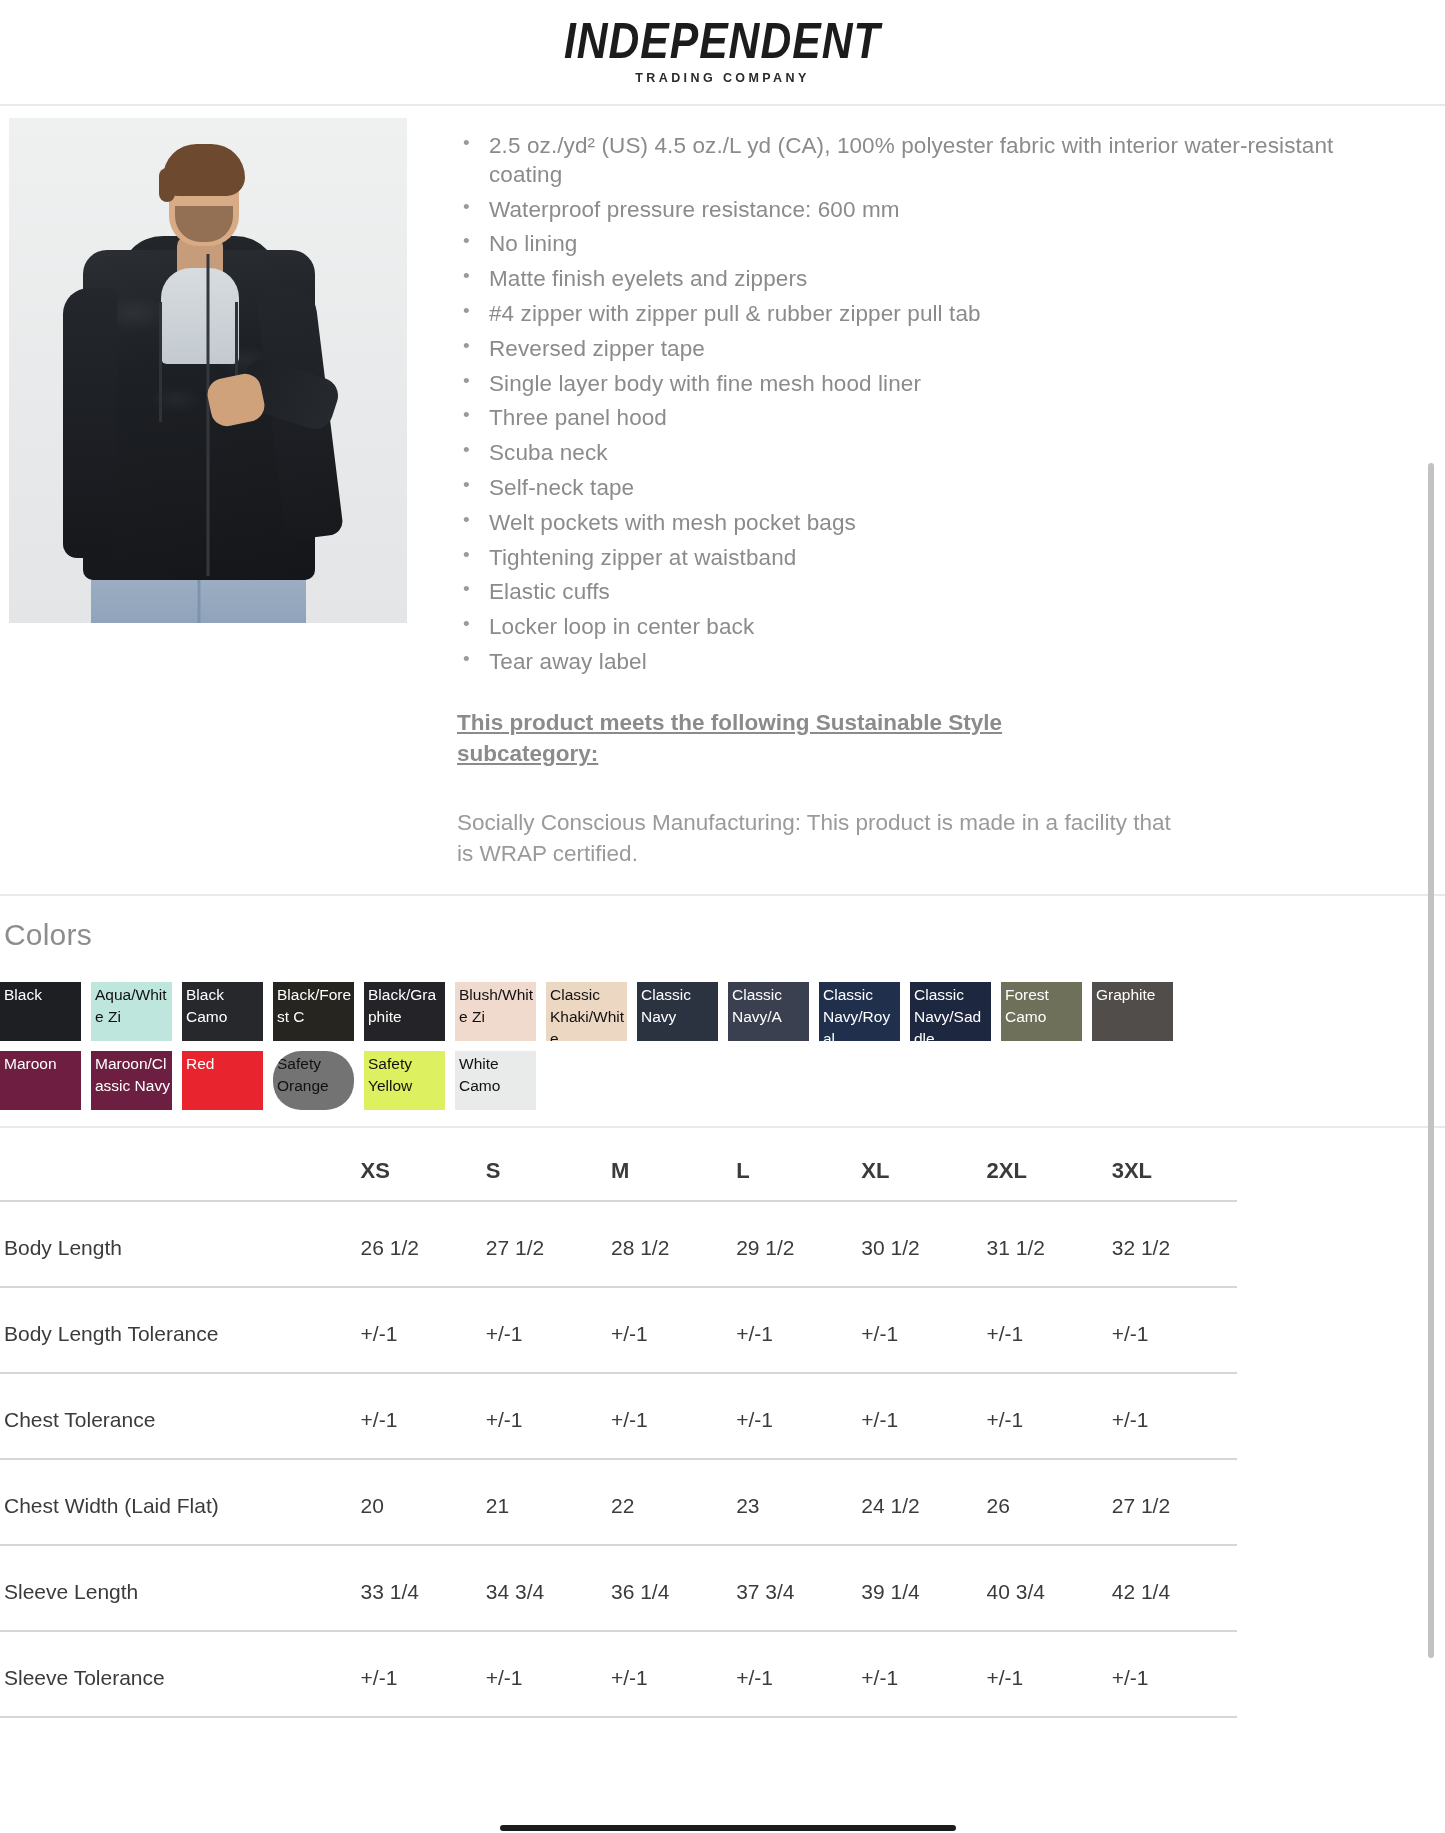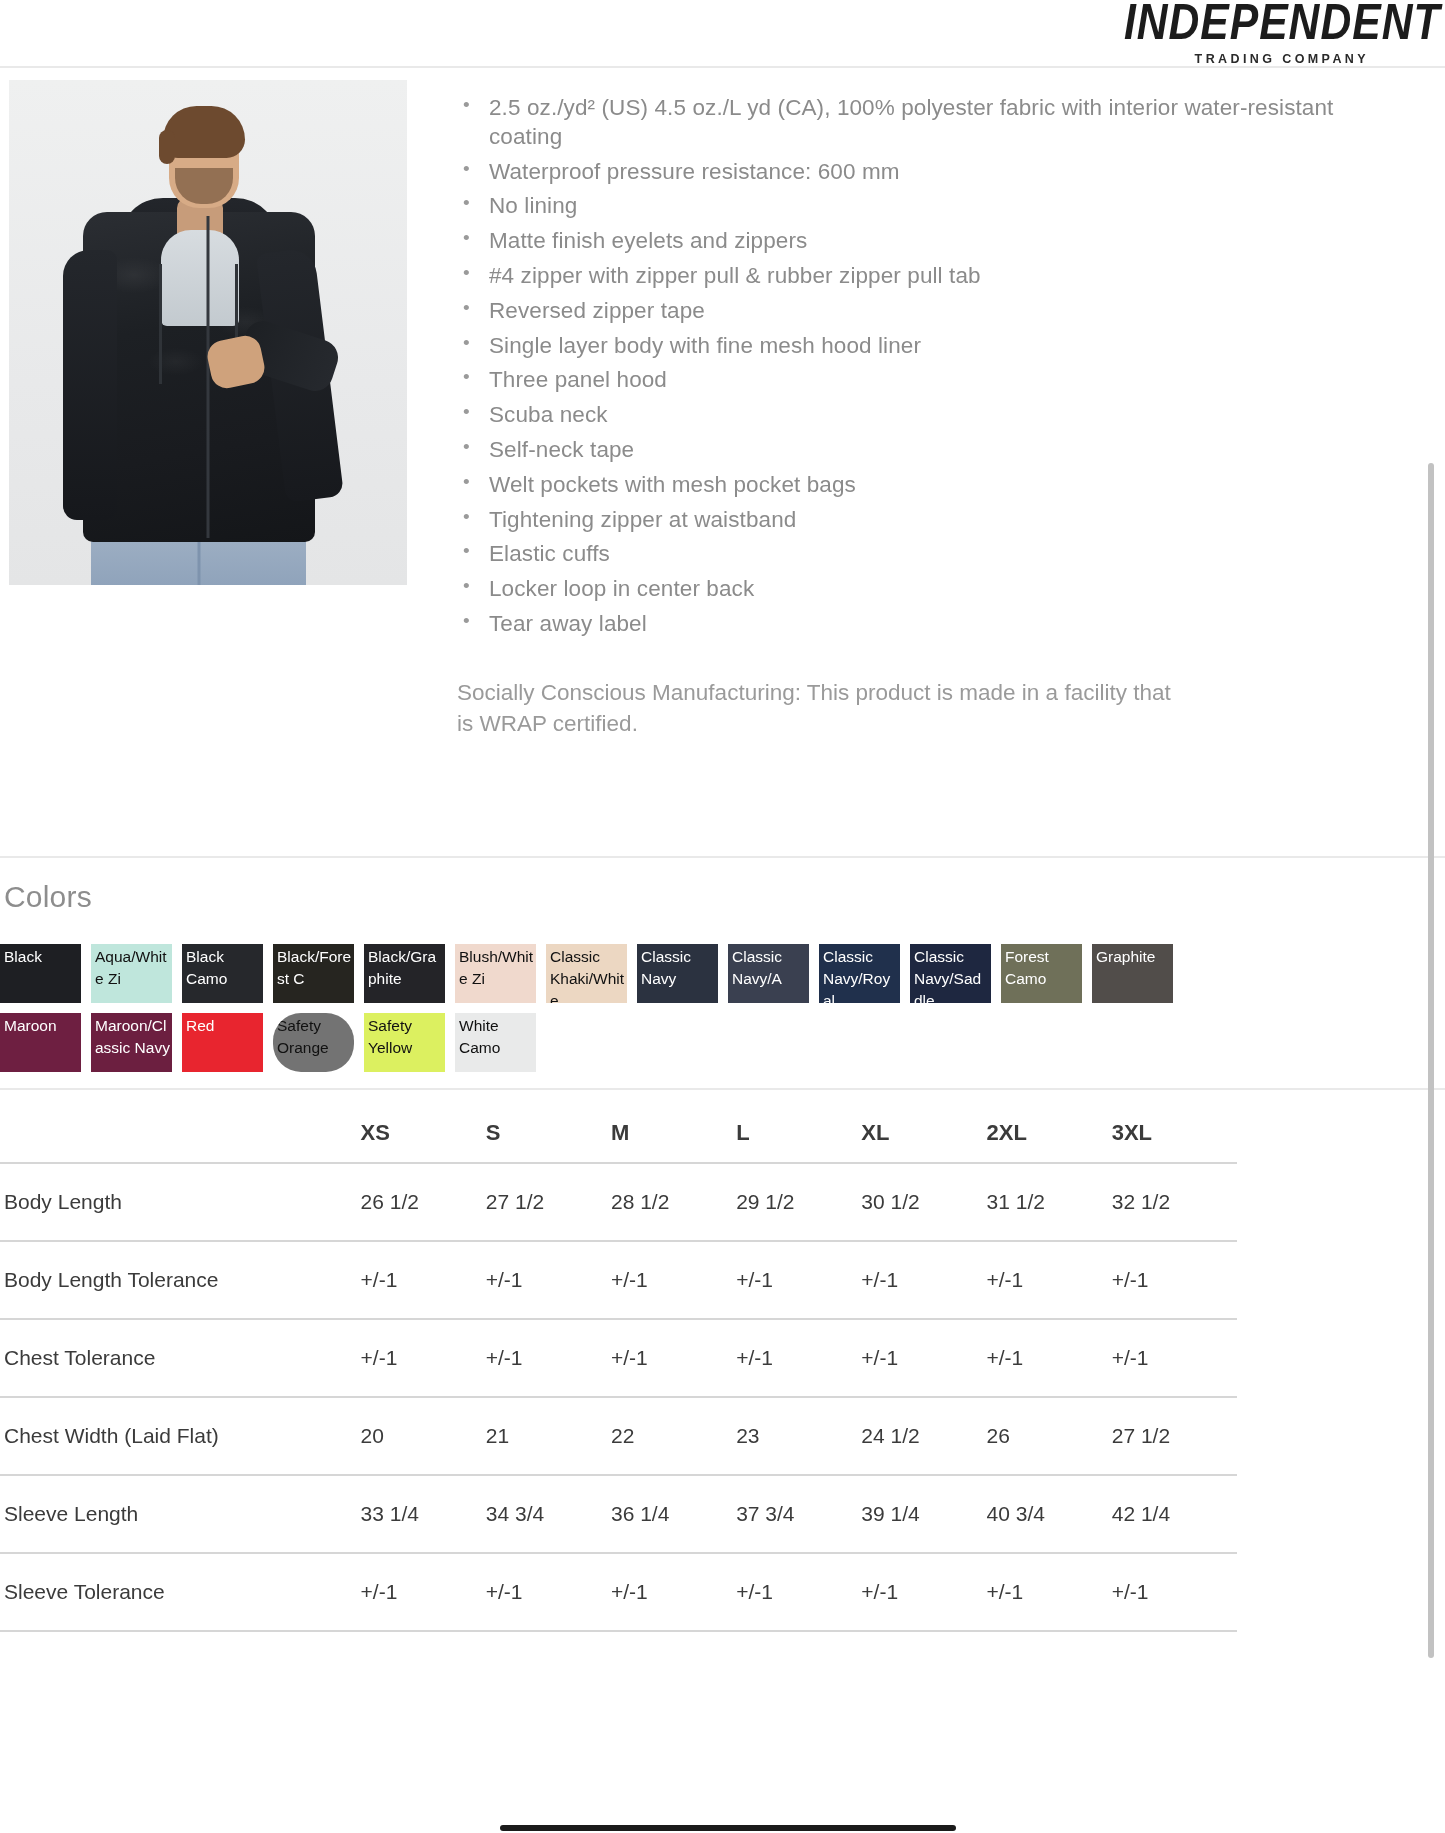"INDEPENDENT" .header { height: 68px -> 106px; justify-content: flex-end -> center }
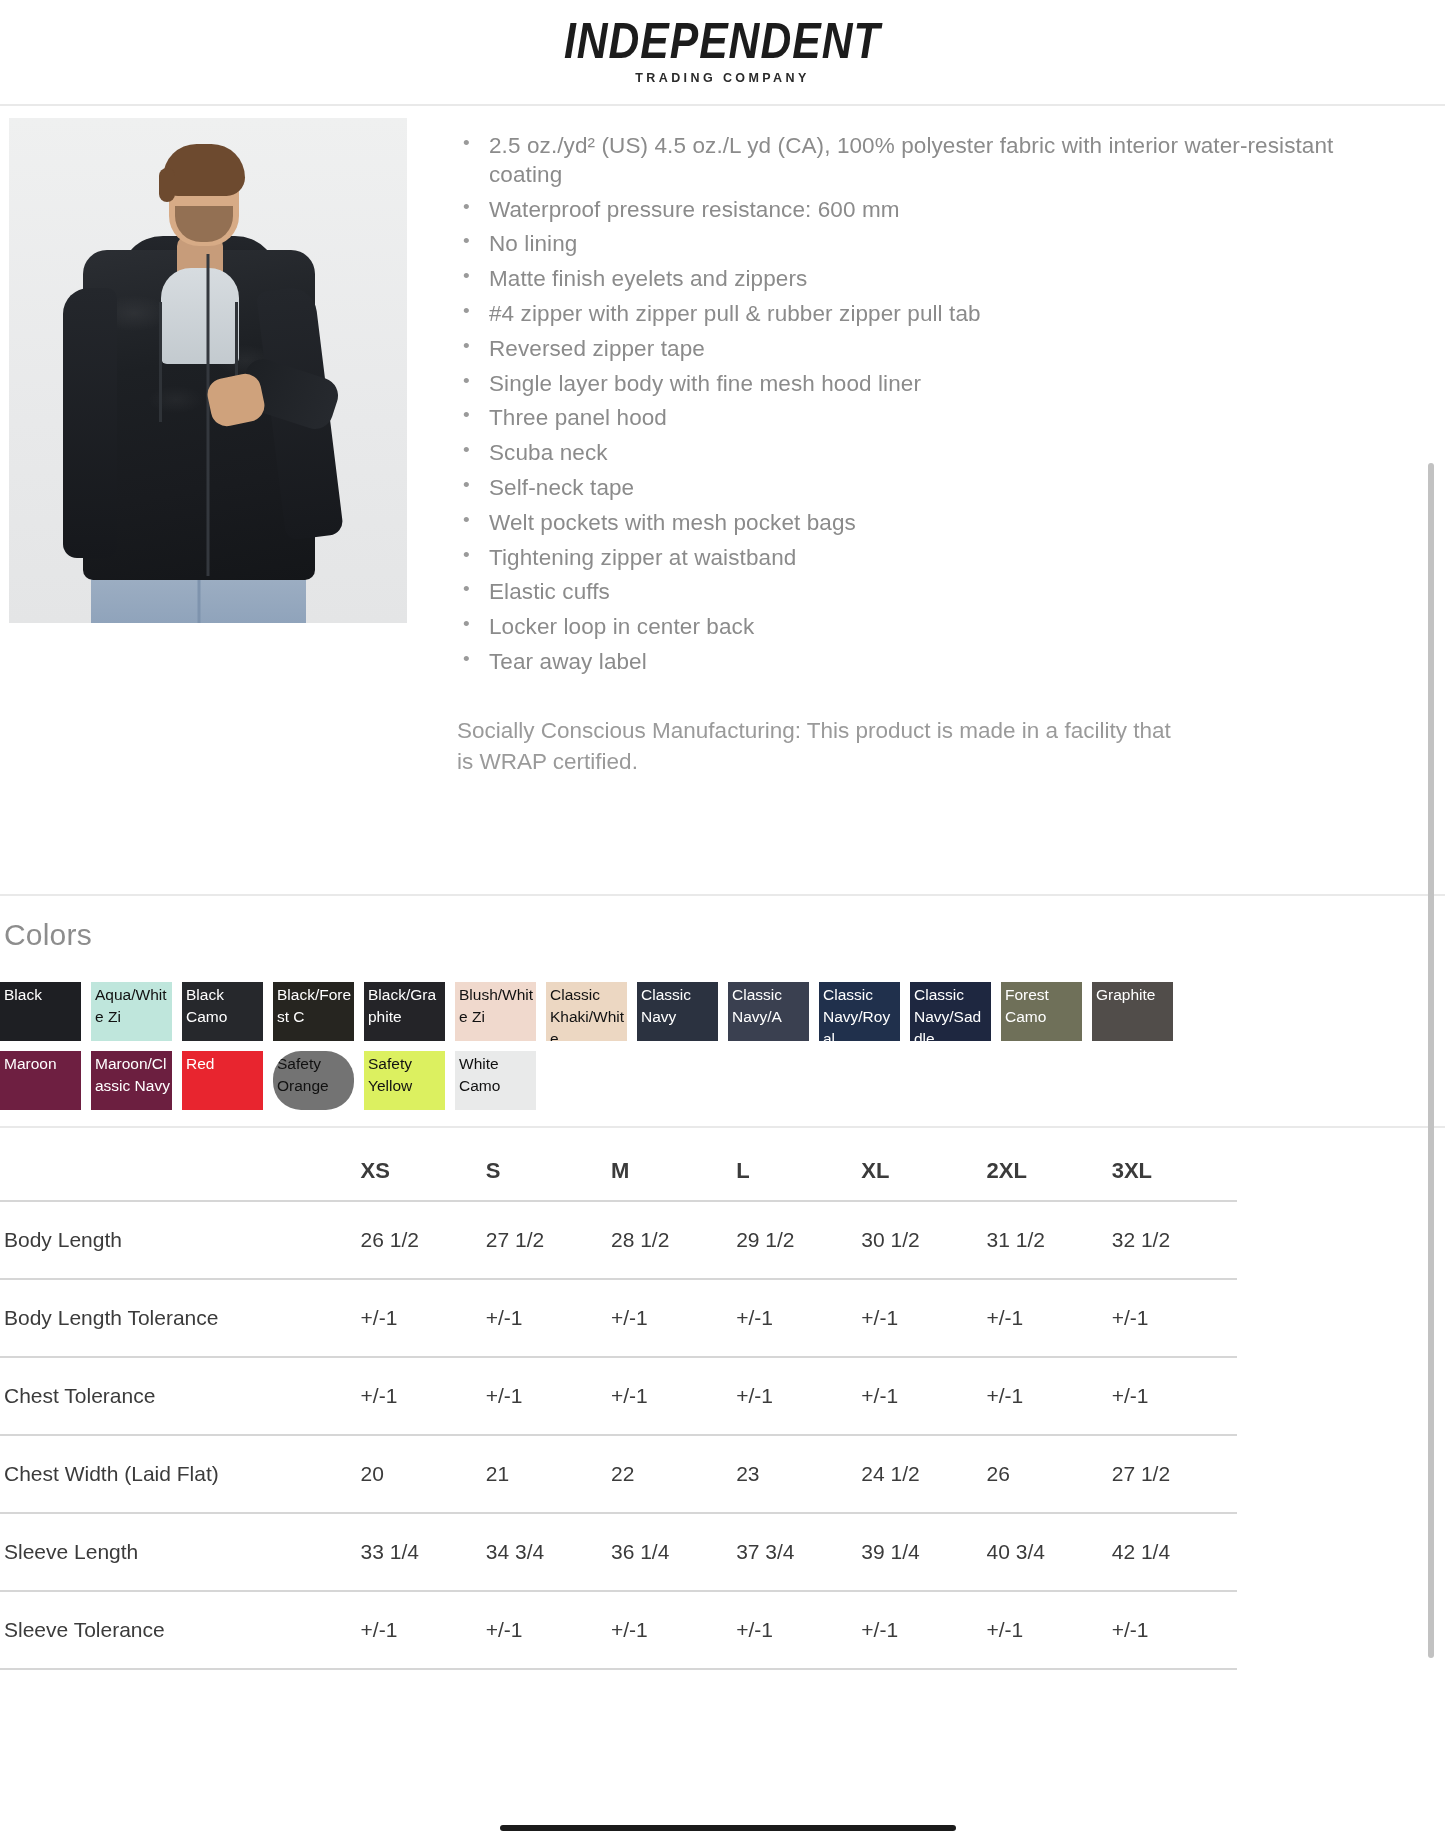"This product meets the following" div.sustain-heading { html: none -> <div>This product meets the following Sustainable Style subcategory:</div> }
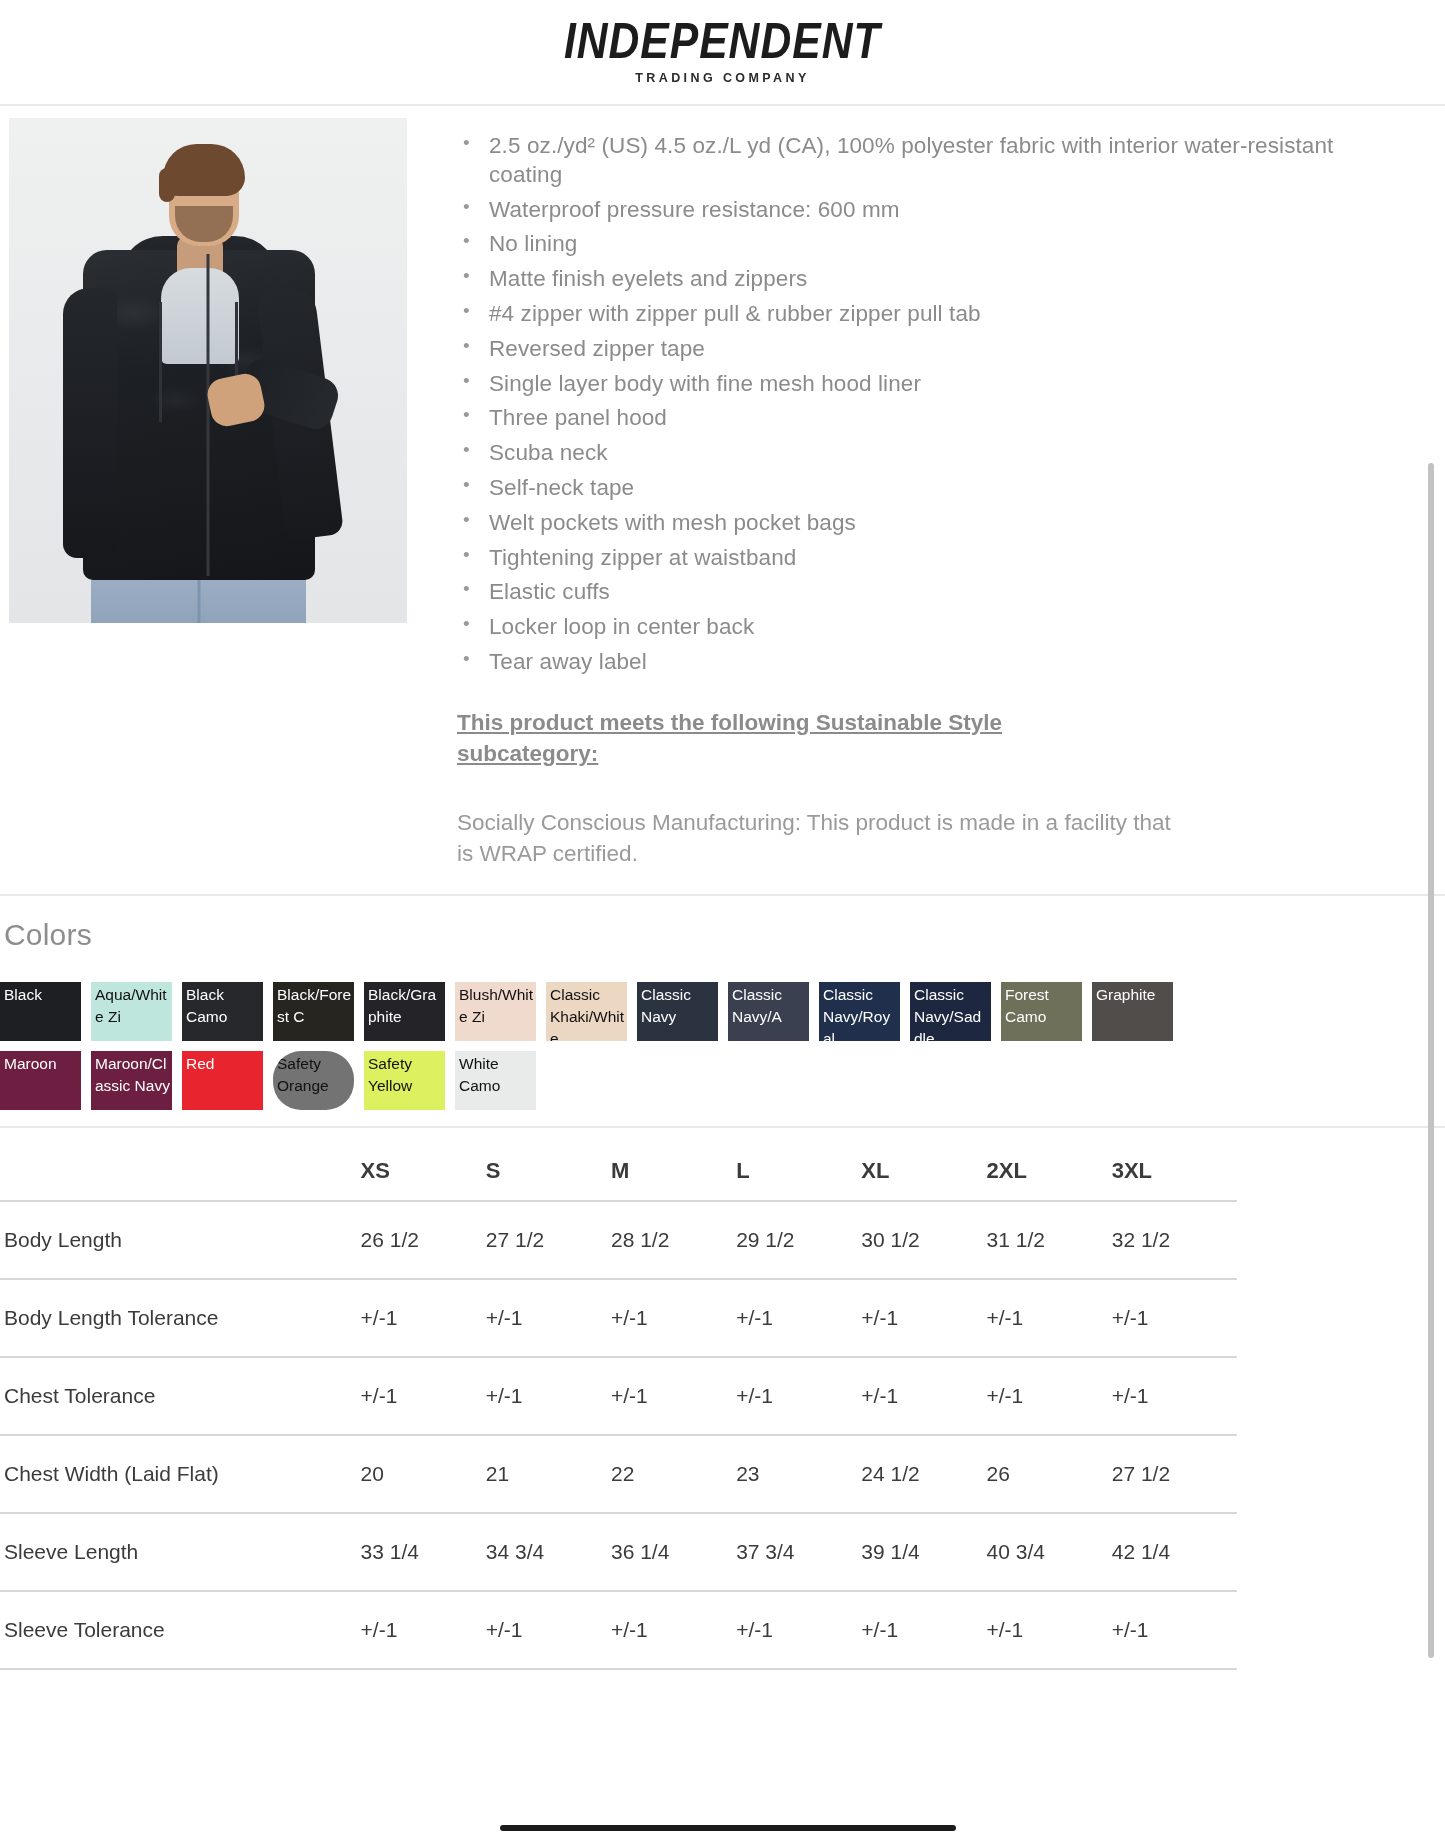"Body Length" table.meas td { padding: 26px 0 26px 0 -> 34px 0 26px 0 }
